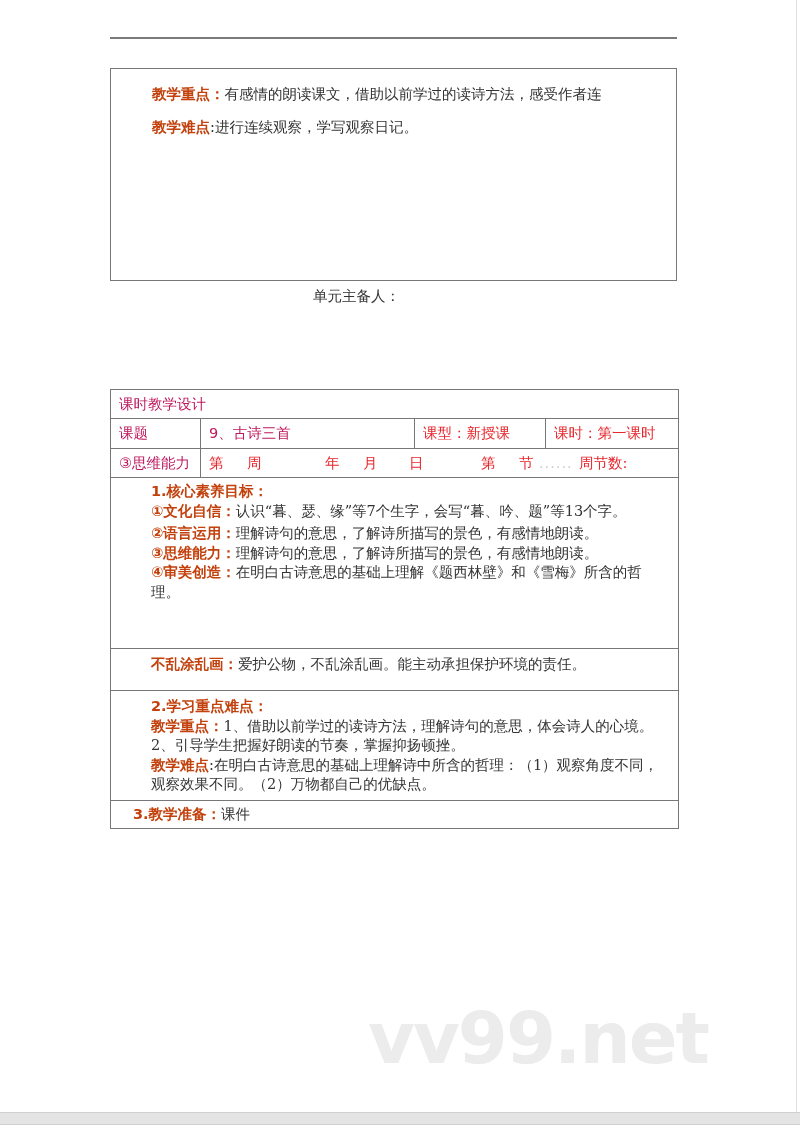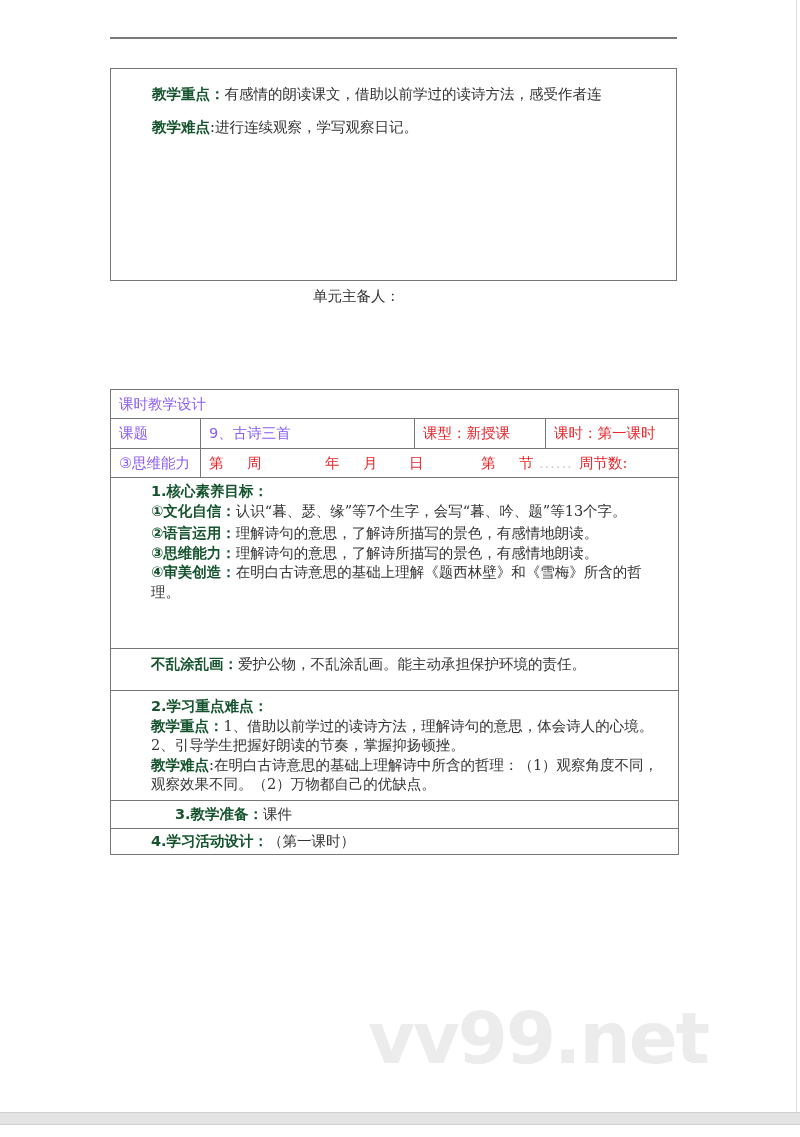"教学重点" b, .bold { color: #14532d -> #c2410c }
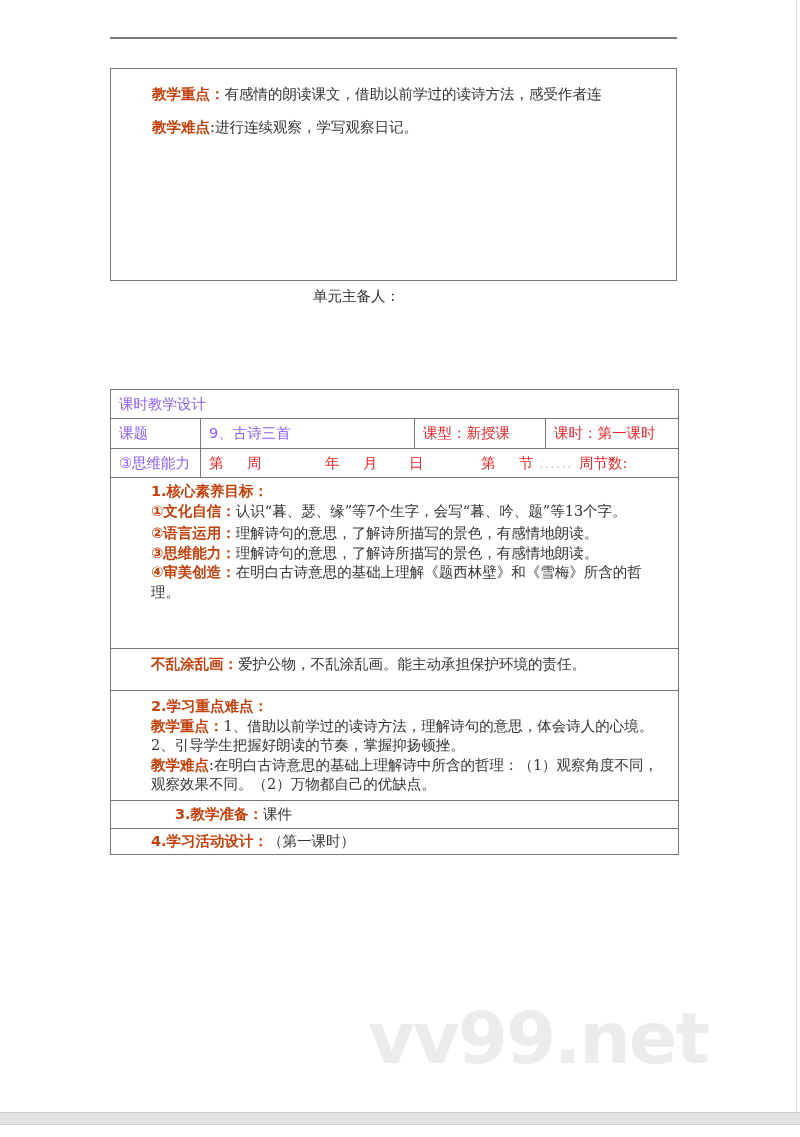"课时教学设计" .sans { color: #8b5cf6 -> #be185d }
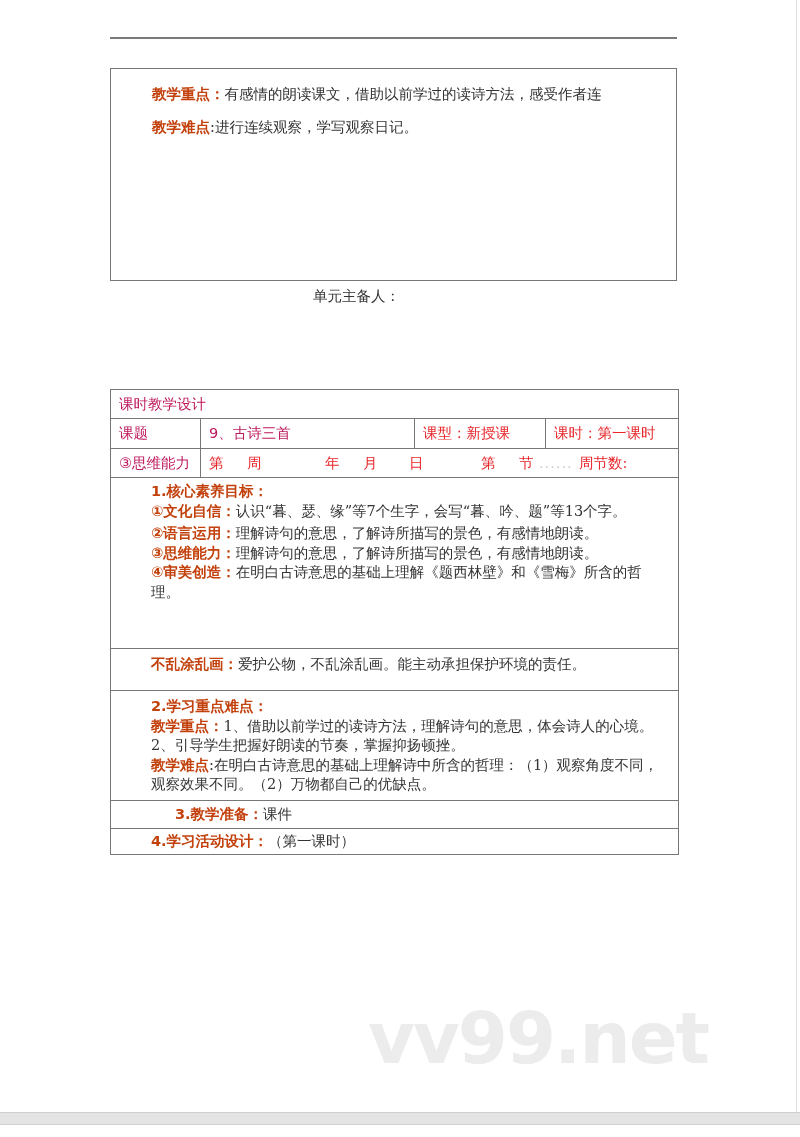"3.教学准备：课件" td { padding-left: 64px -> 22px }
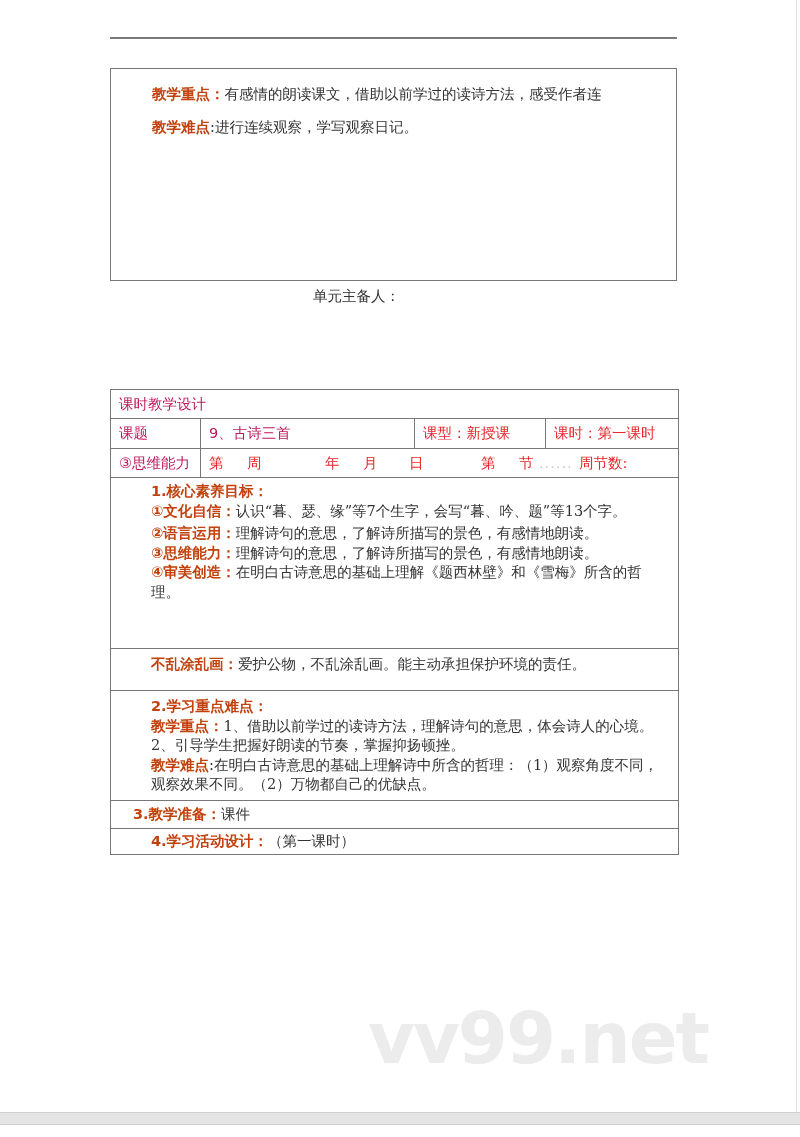"4.学习活动设计：（第一课时）" tr { html: <tr> <td> <b>4.学习活动设计：</b><span>（第一课时）</span> </td> </tr> -> none }
